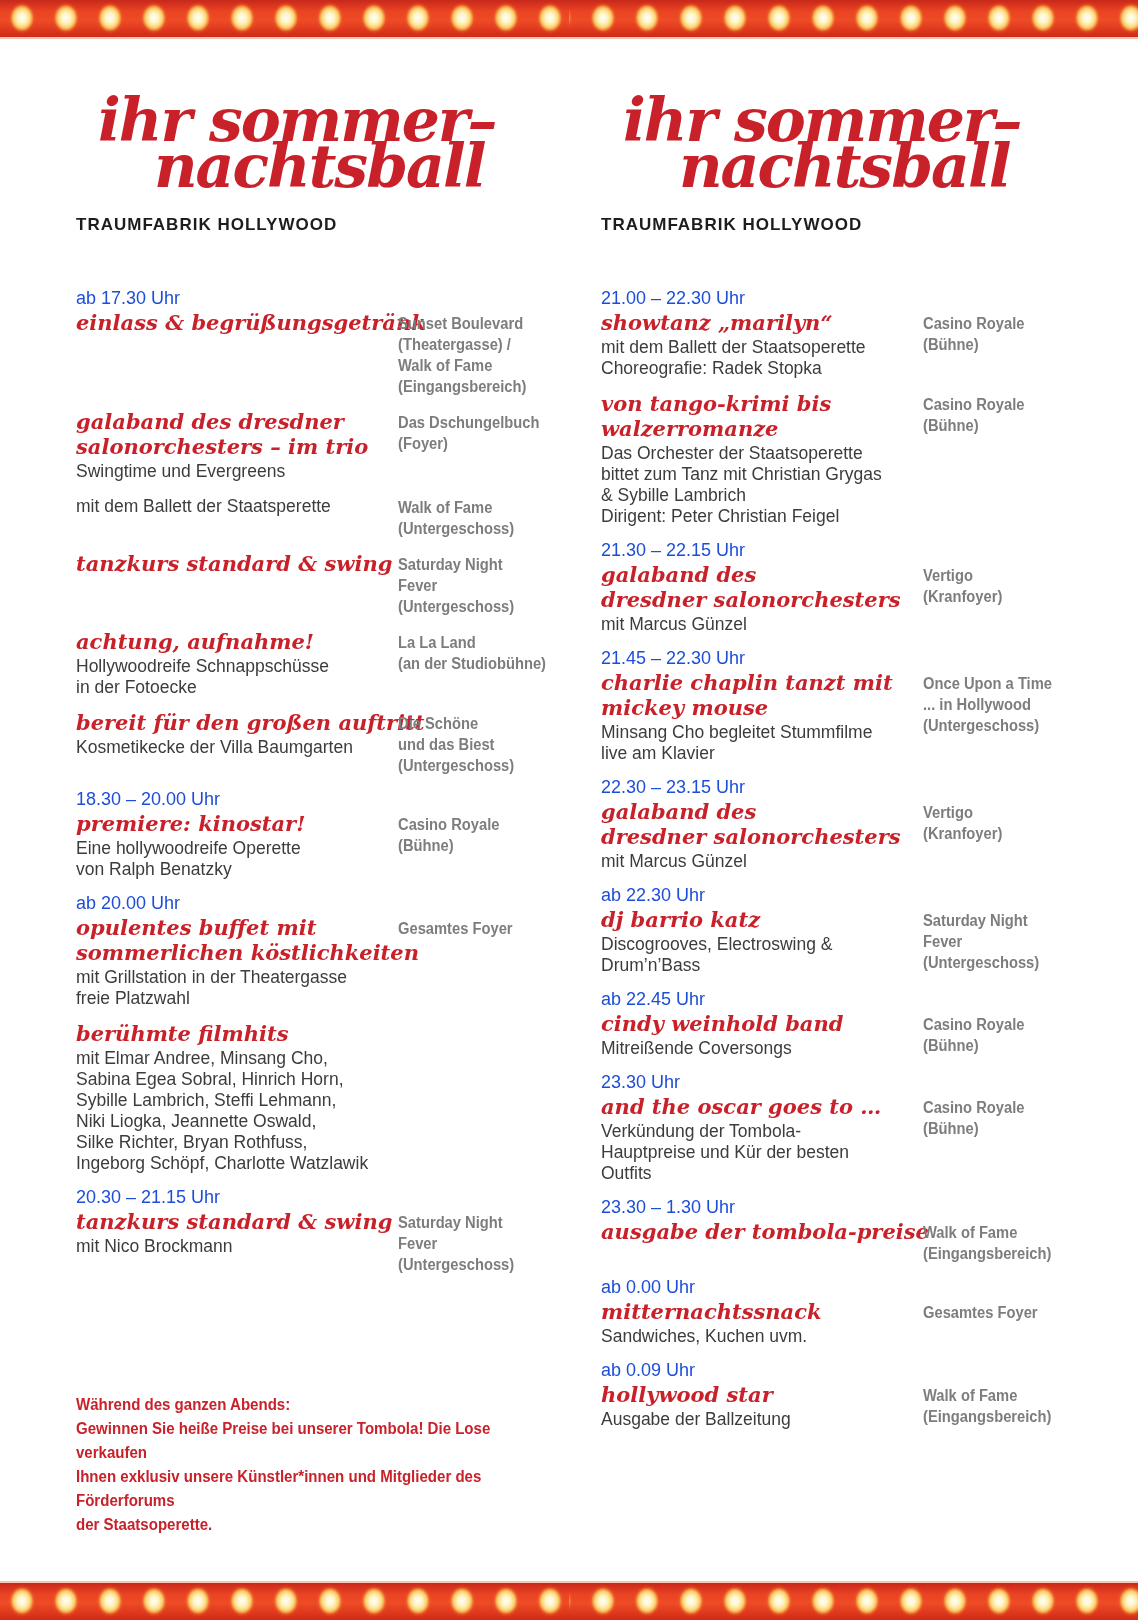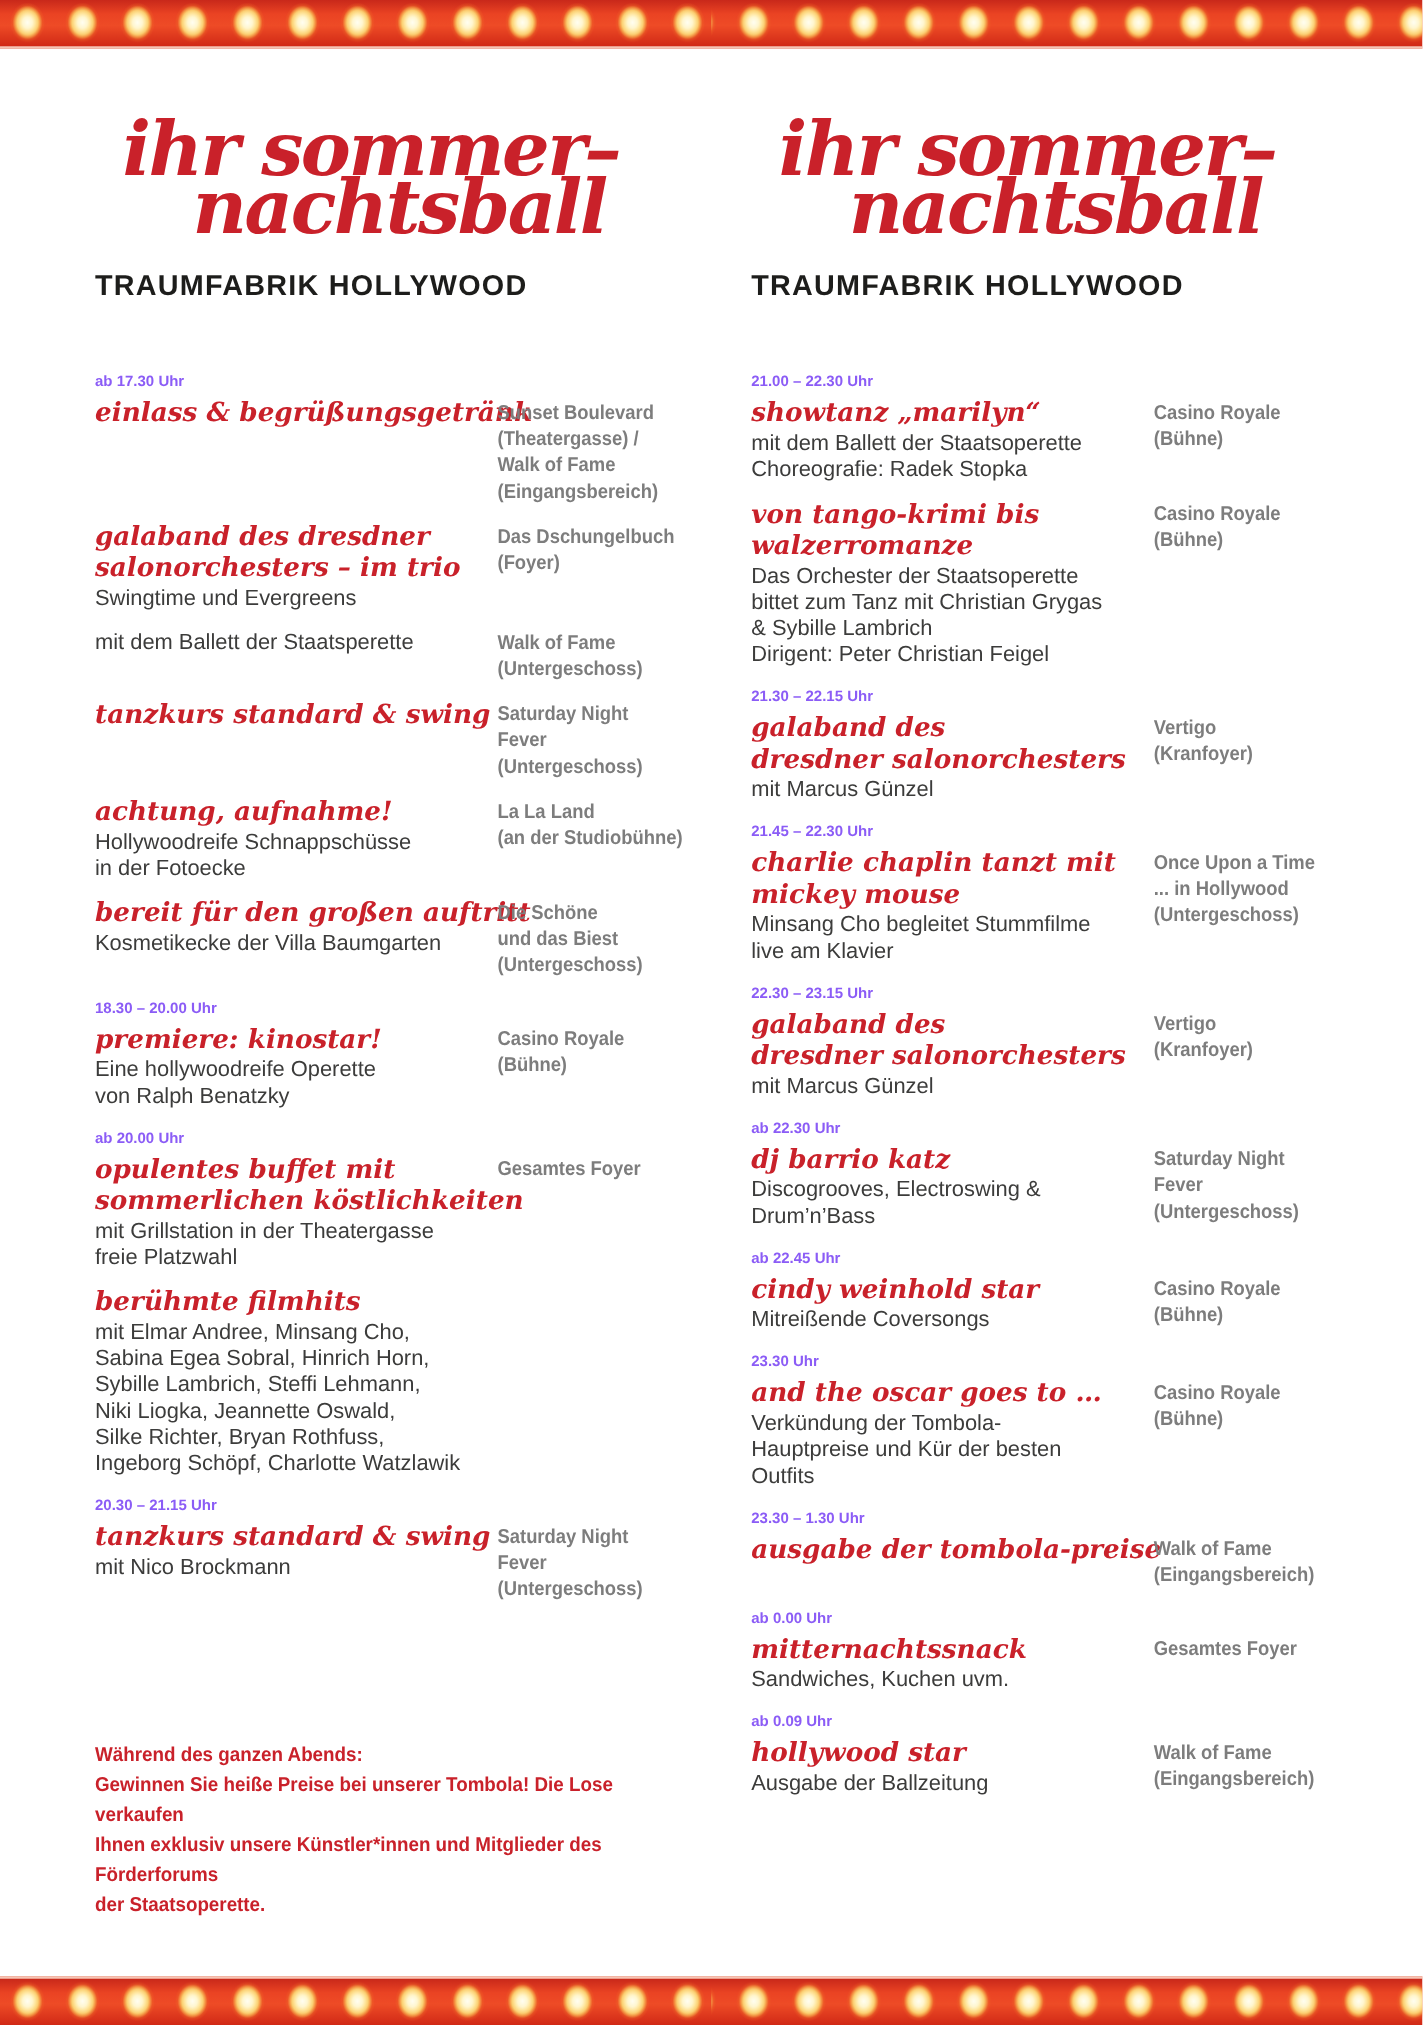"TRAUMFABRIK HOLLYWOOD" .subtitle { font-size: 23px -> 17px }
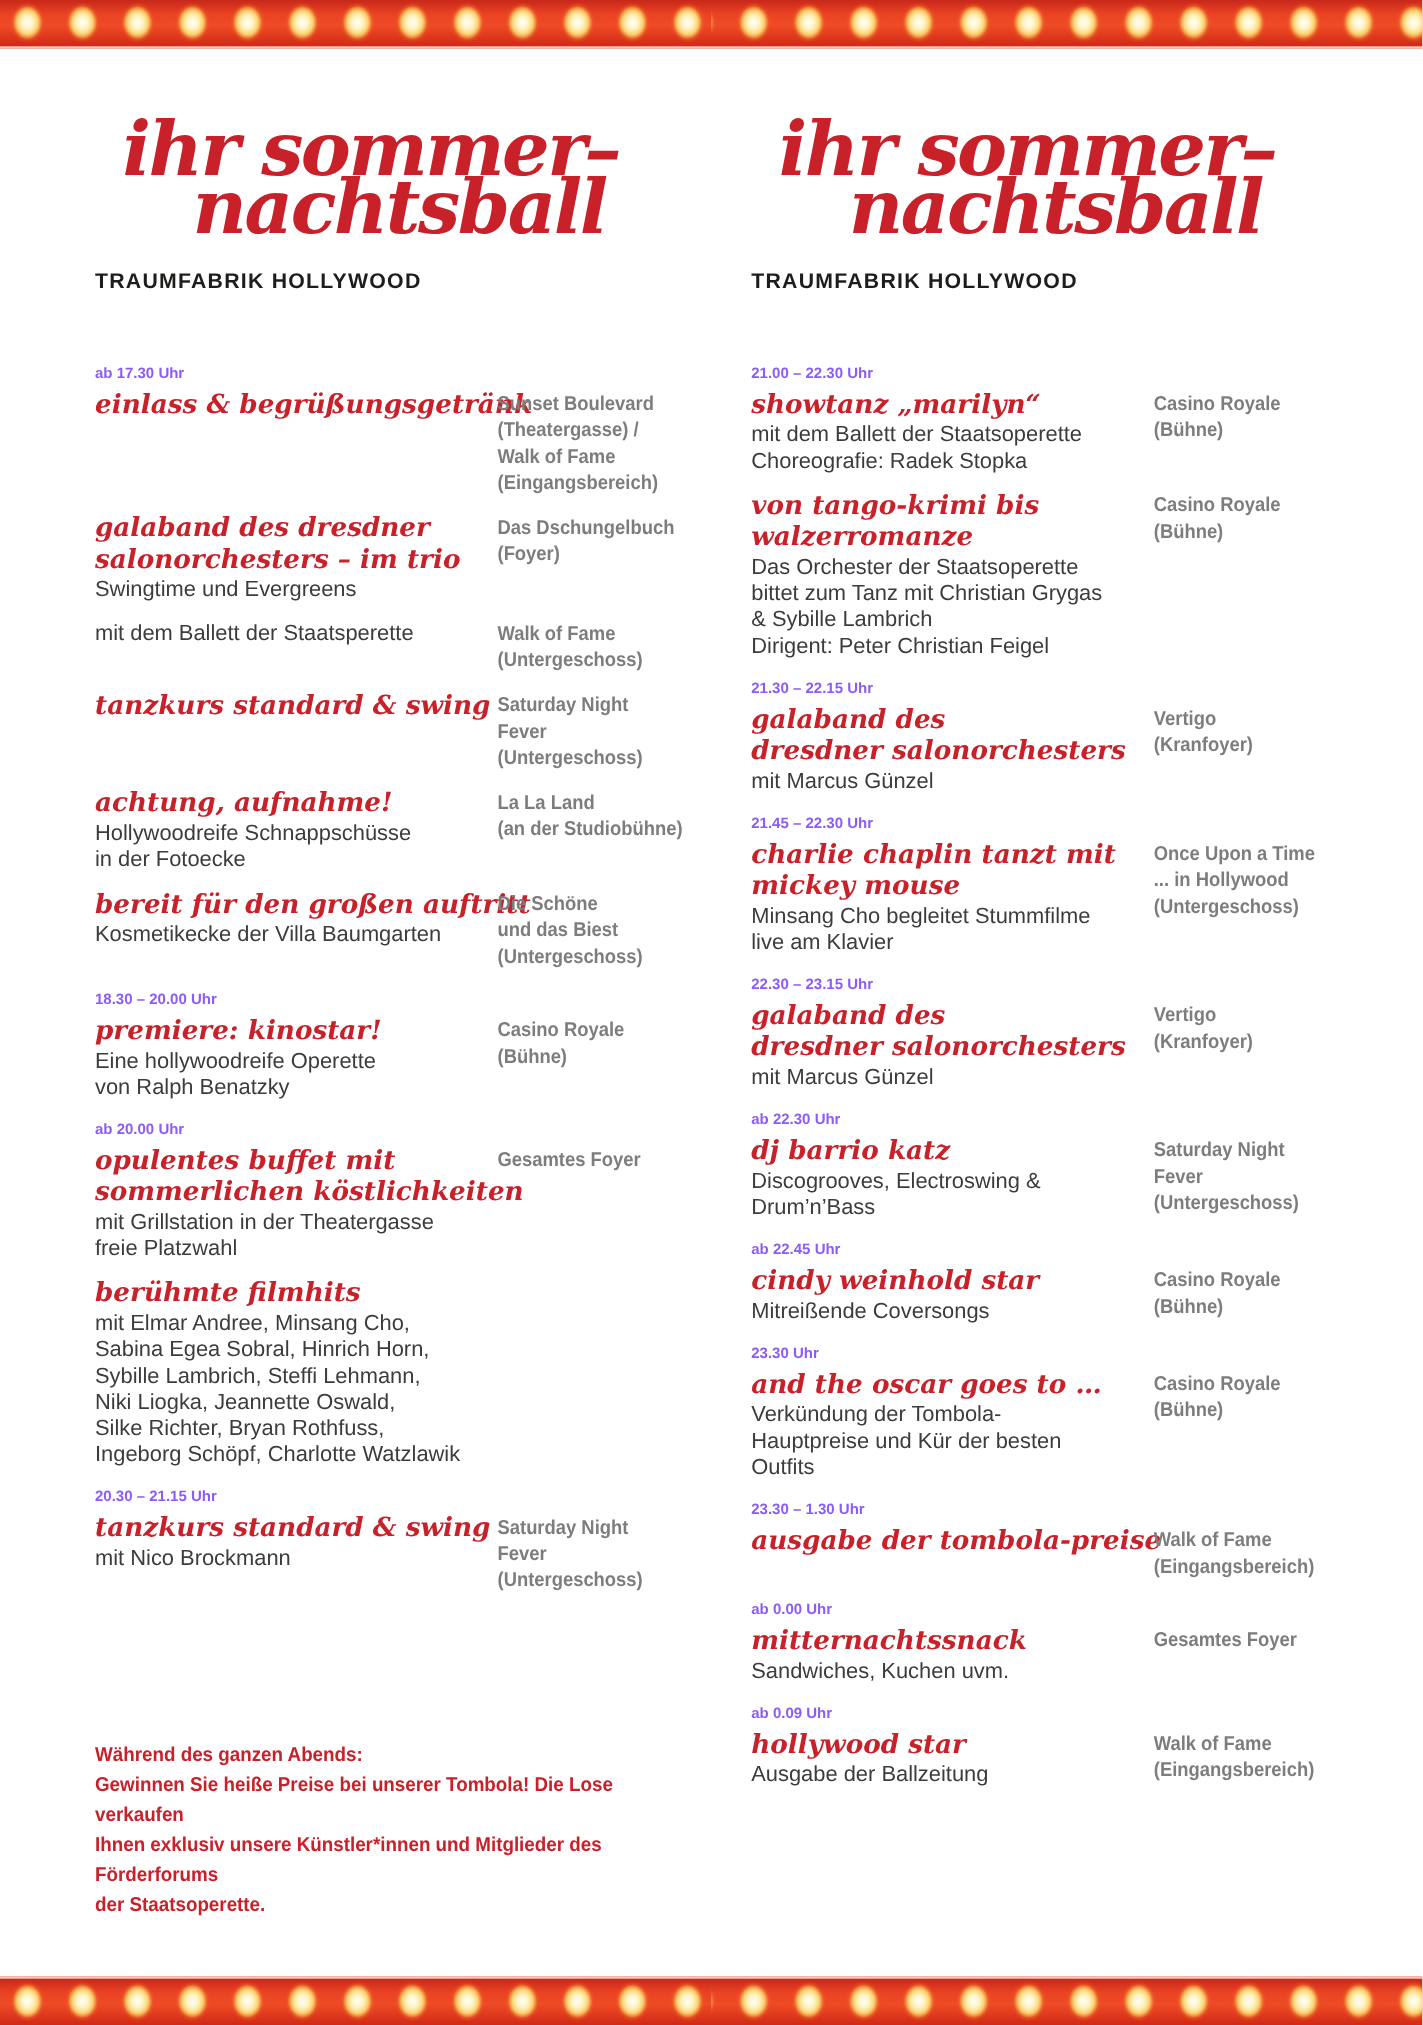"ab 17.30 Uhr" .time { color: #8b5cf6 -> #1d4ed8; font-size: 12px -> 18px; font-weight: bold -> normal }
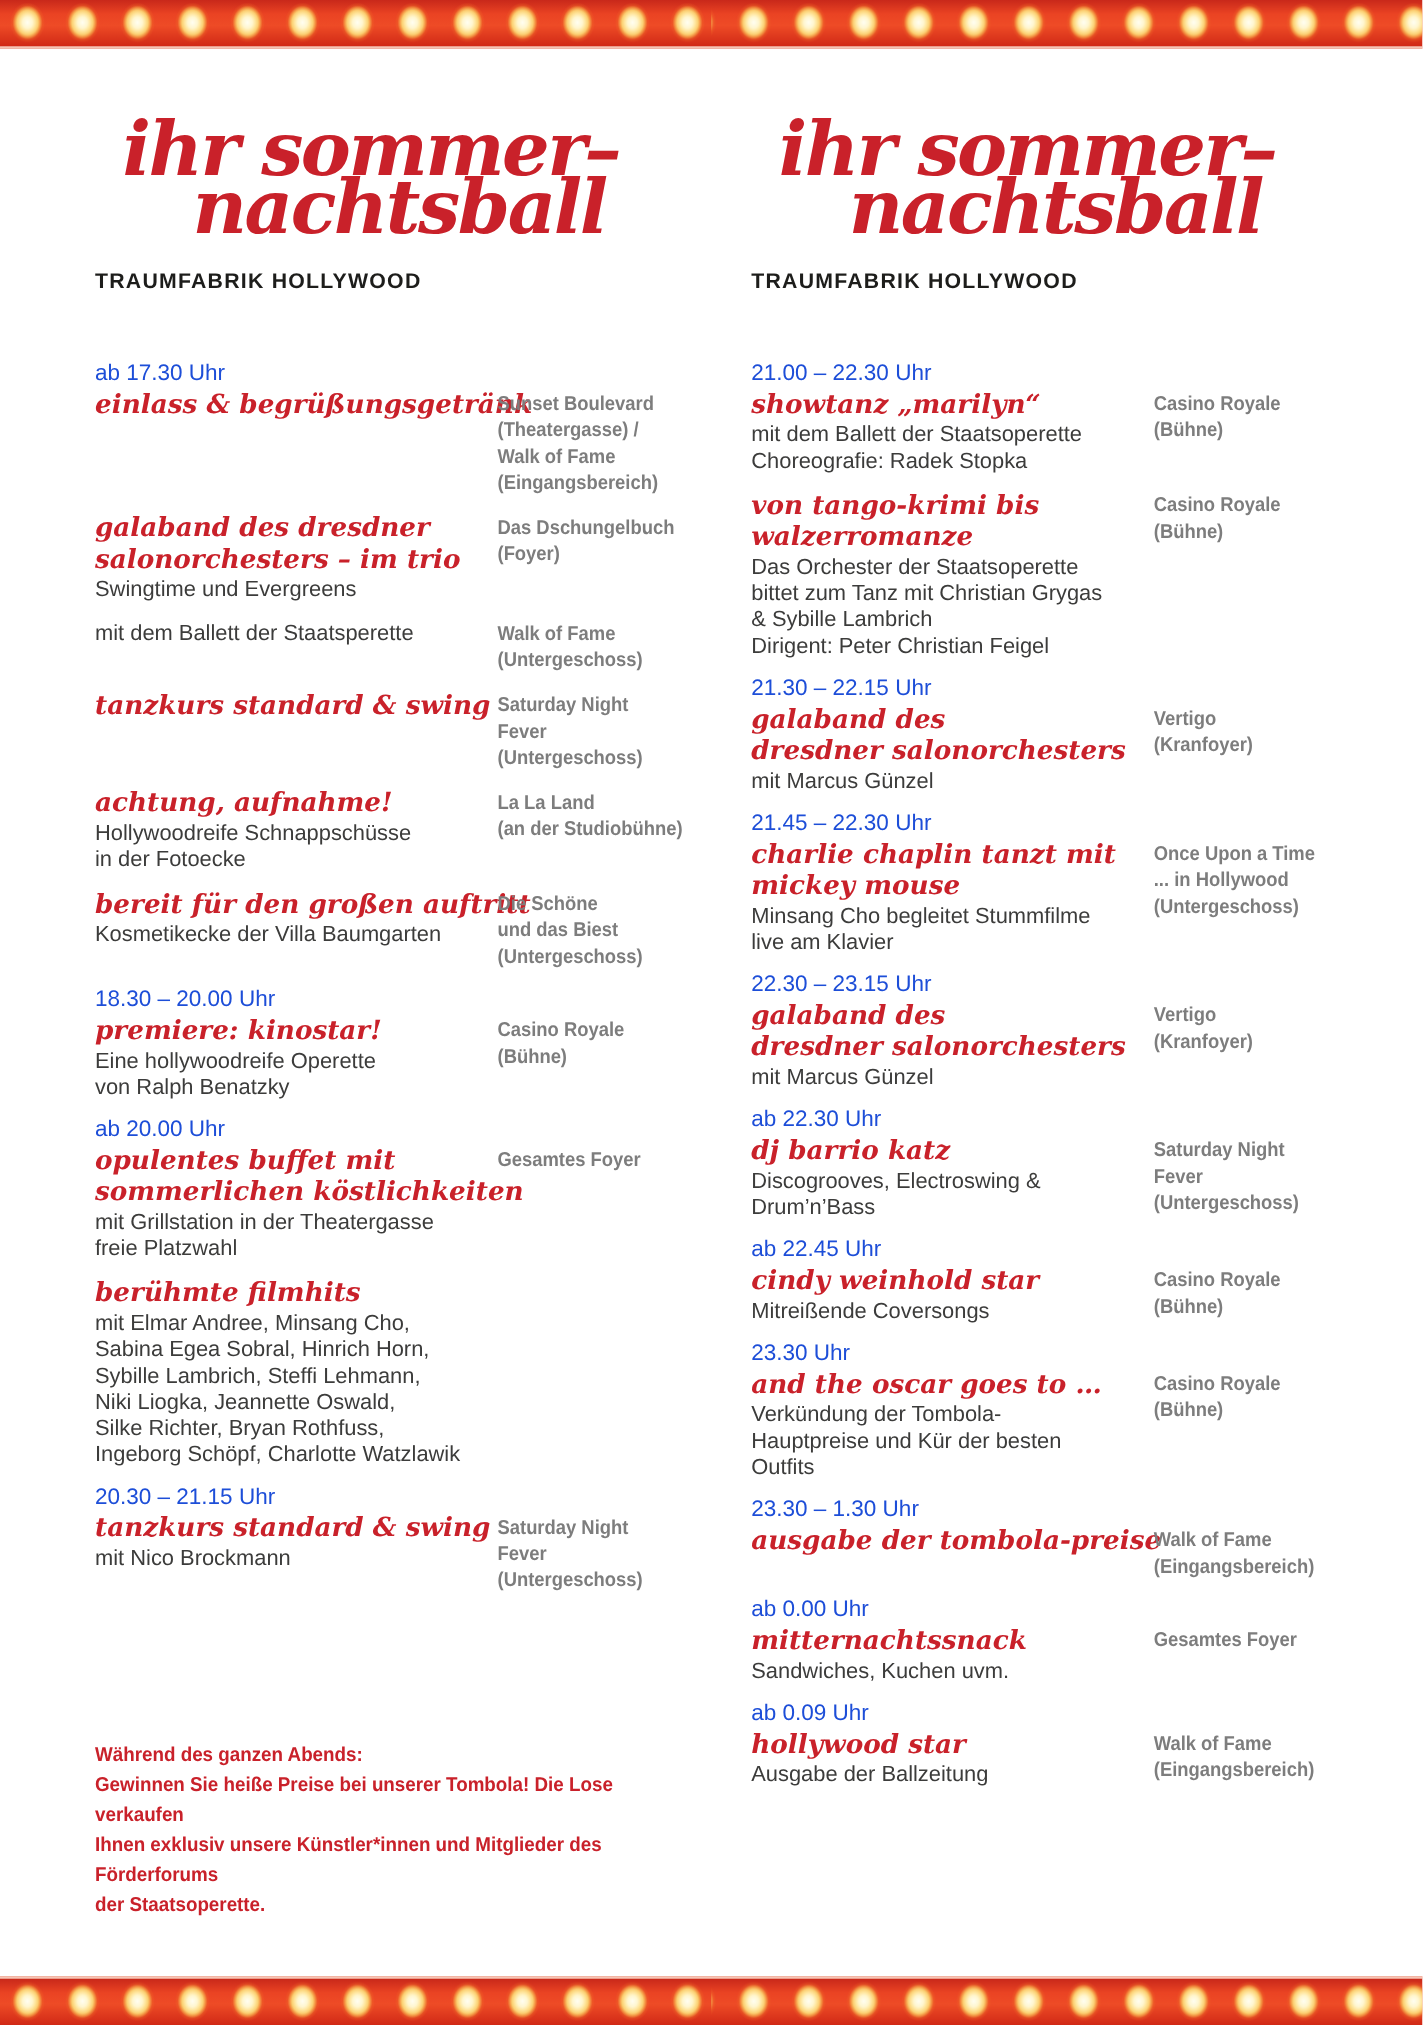"cindy weinhold star" h2.etitle { text: star -> band }
